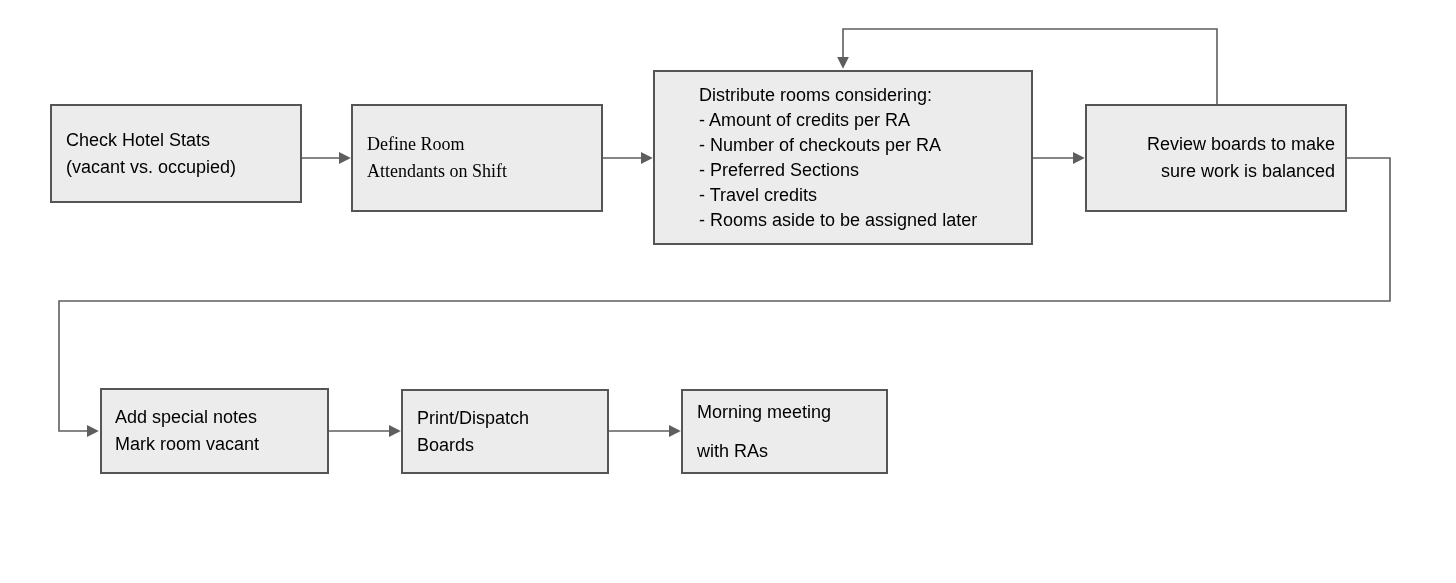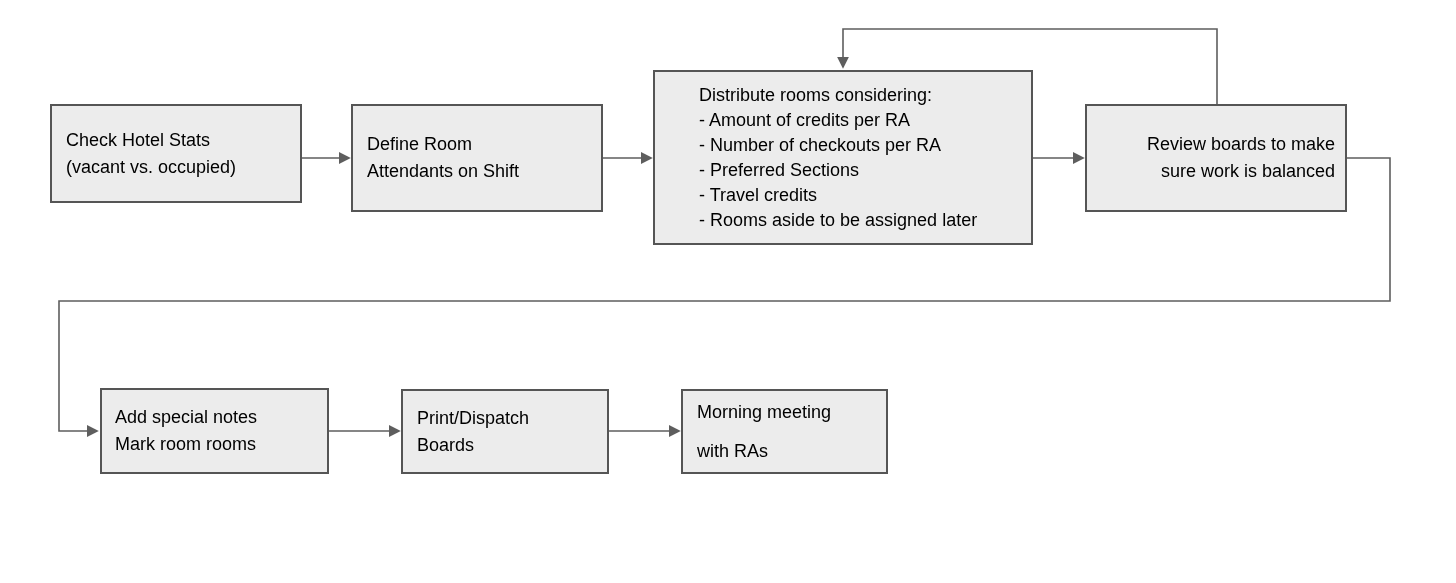"Define Room" div.node { font-family: none -> Liberation Serif, serif }
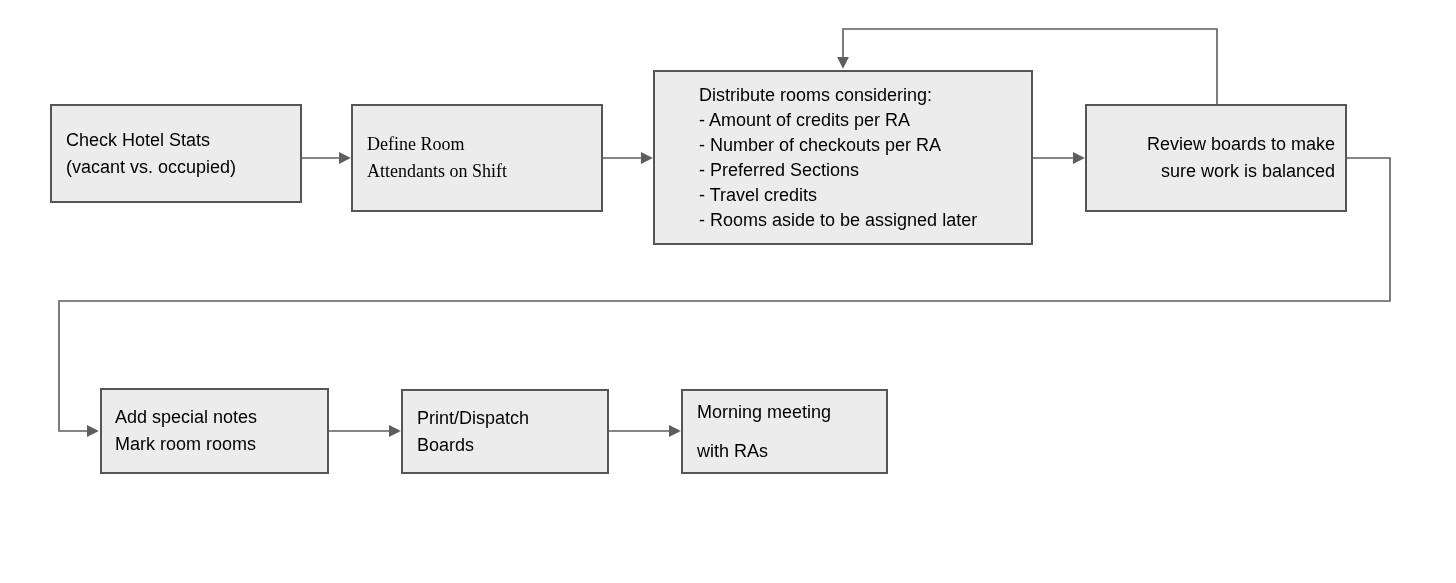"Mark room rooms" div.tline { text: rooms -> vacant }
